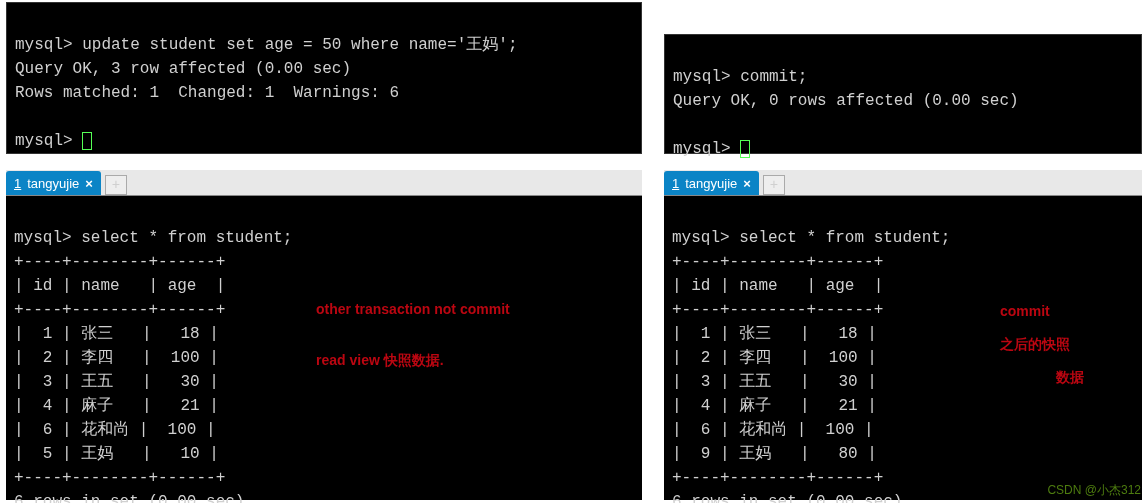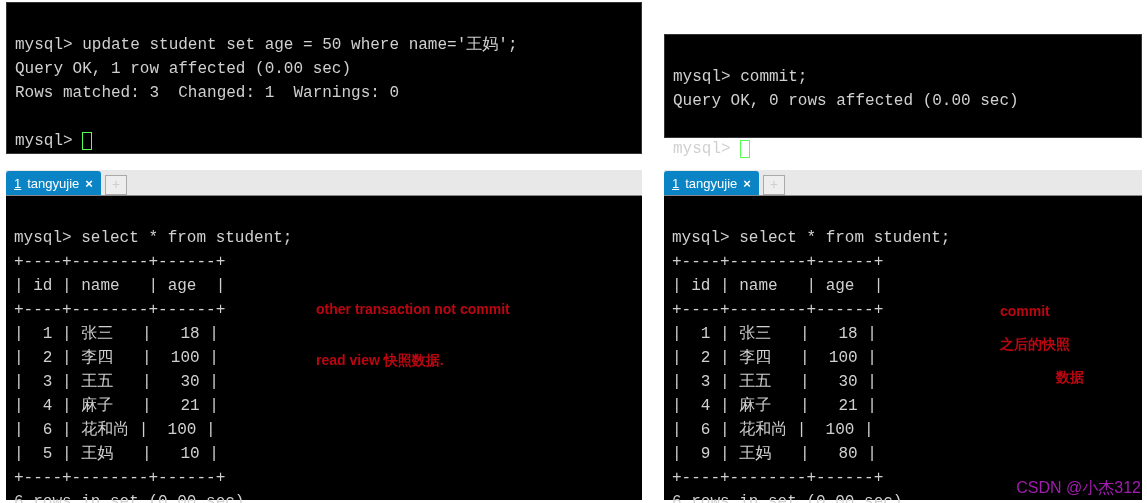"Query OK, 1 row affected" span { text: 1 -> 3 }
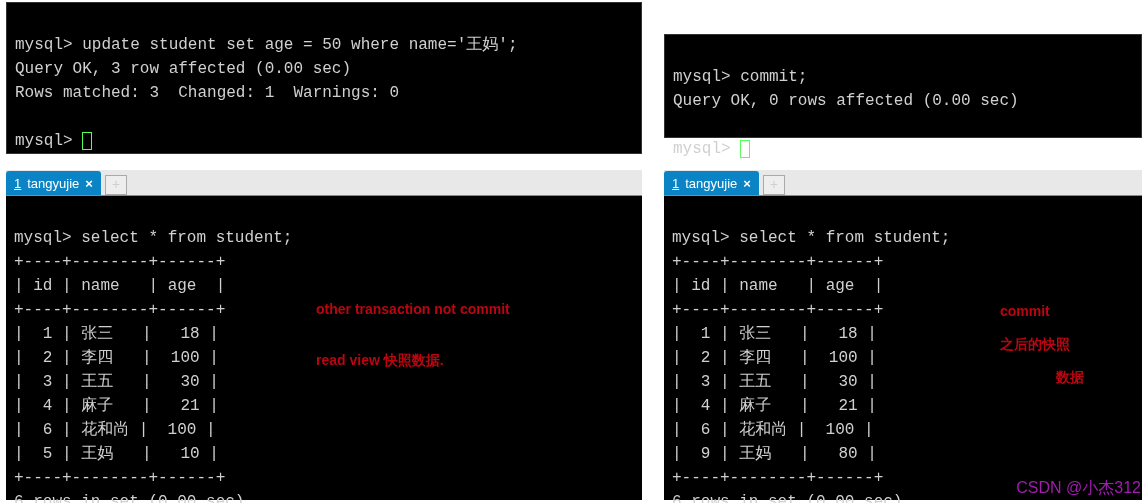"mysql> commit; Query OK, 0" .panel-right-top { height: 104px -> 120px }
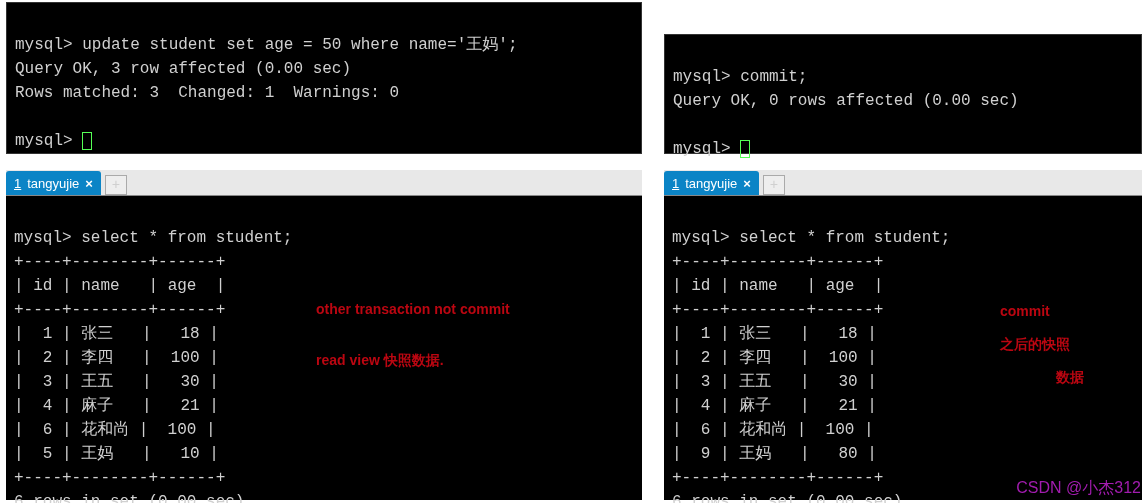"Rows matched: 3 Changed: 1" span { text: 3  Changed: 1  Warnings: 0 -> 1  Changed: 1  Warnings: 6 }
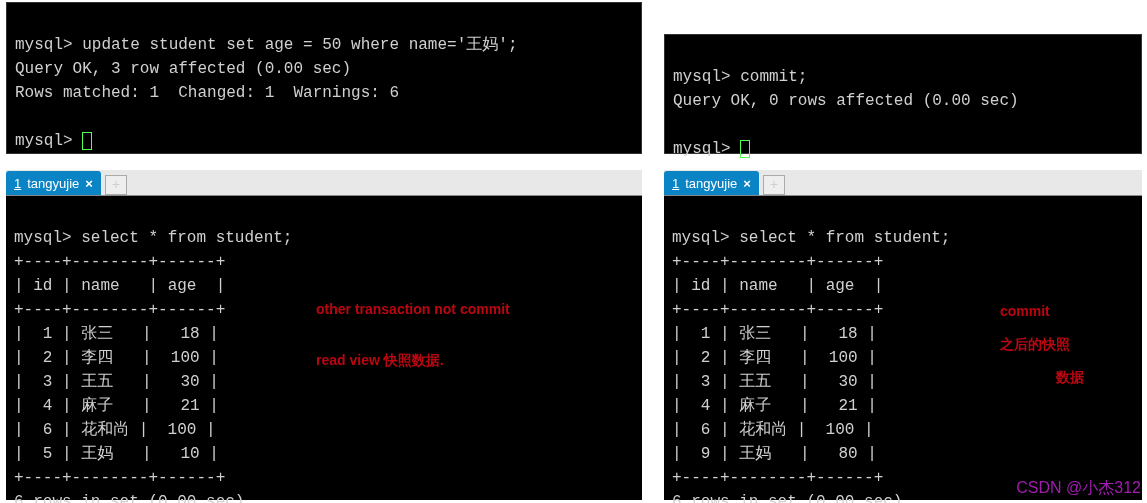"CSDN @小杰312" .watermark { color: #a21caf -> #4d7c0f; font-size: 16px -> 12px }
